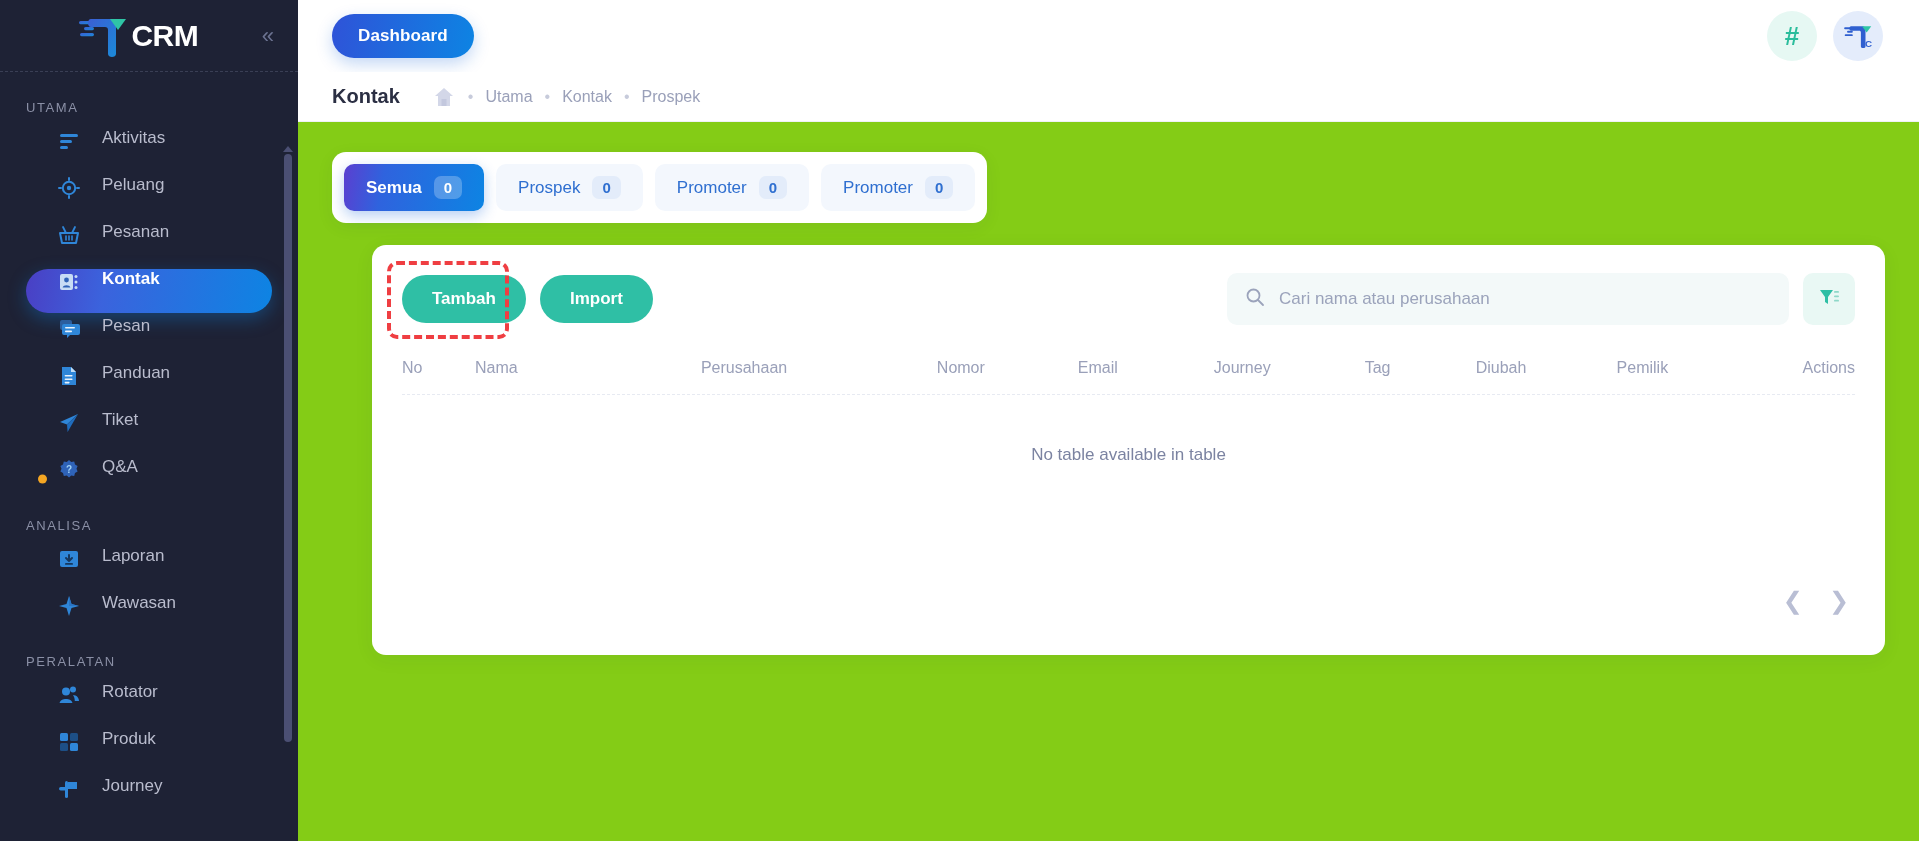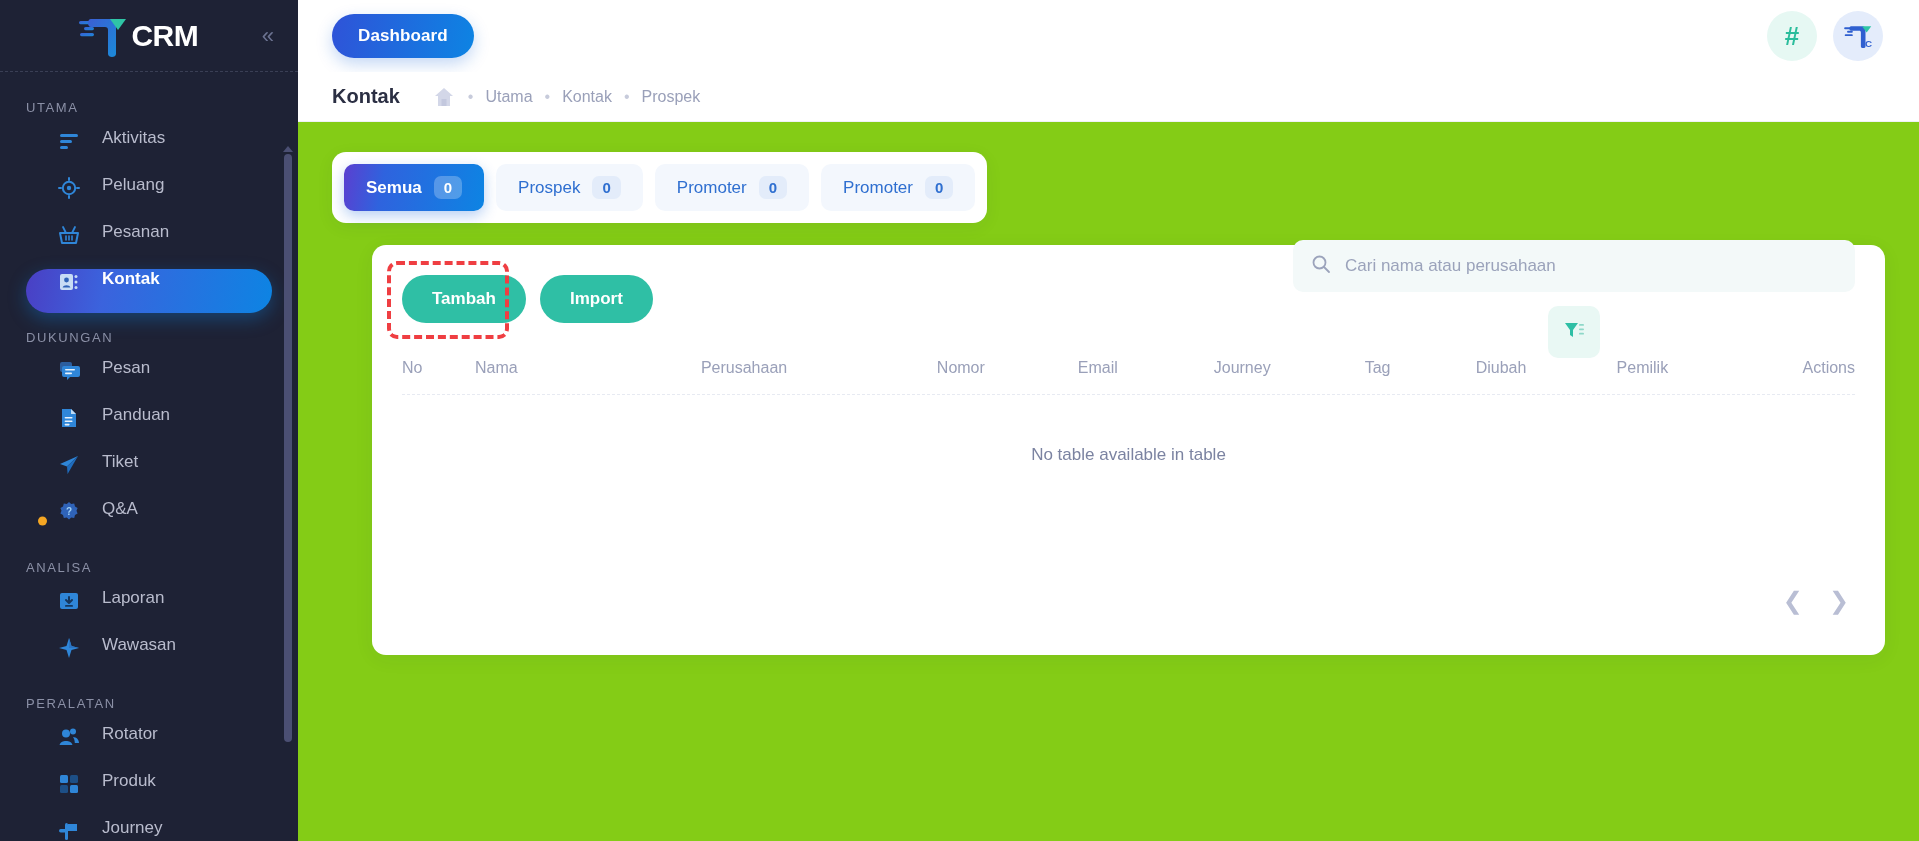"Cari nama atau perusahaan" .search-wrap { flex-direction: column -> none }
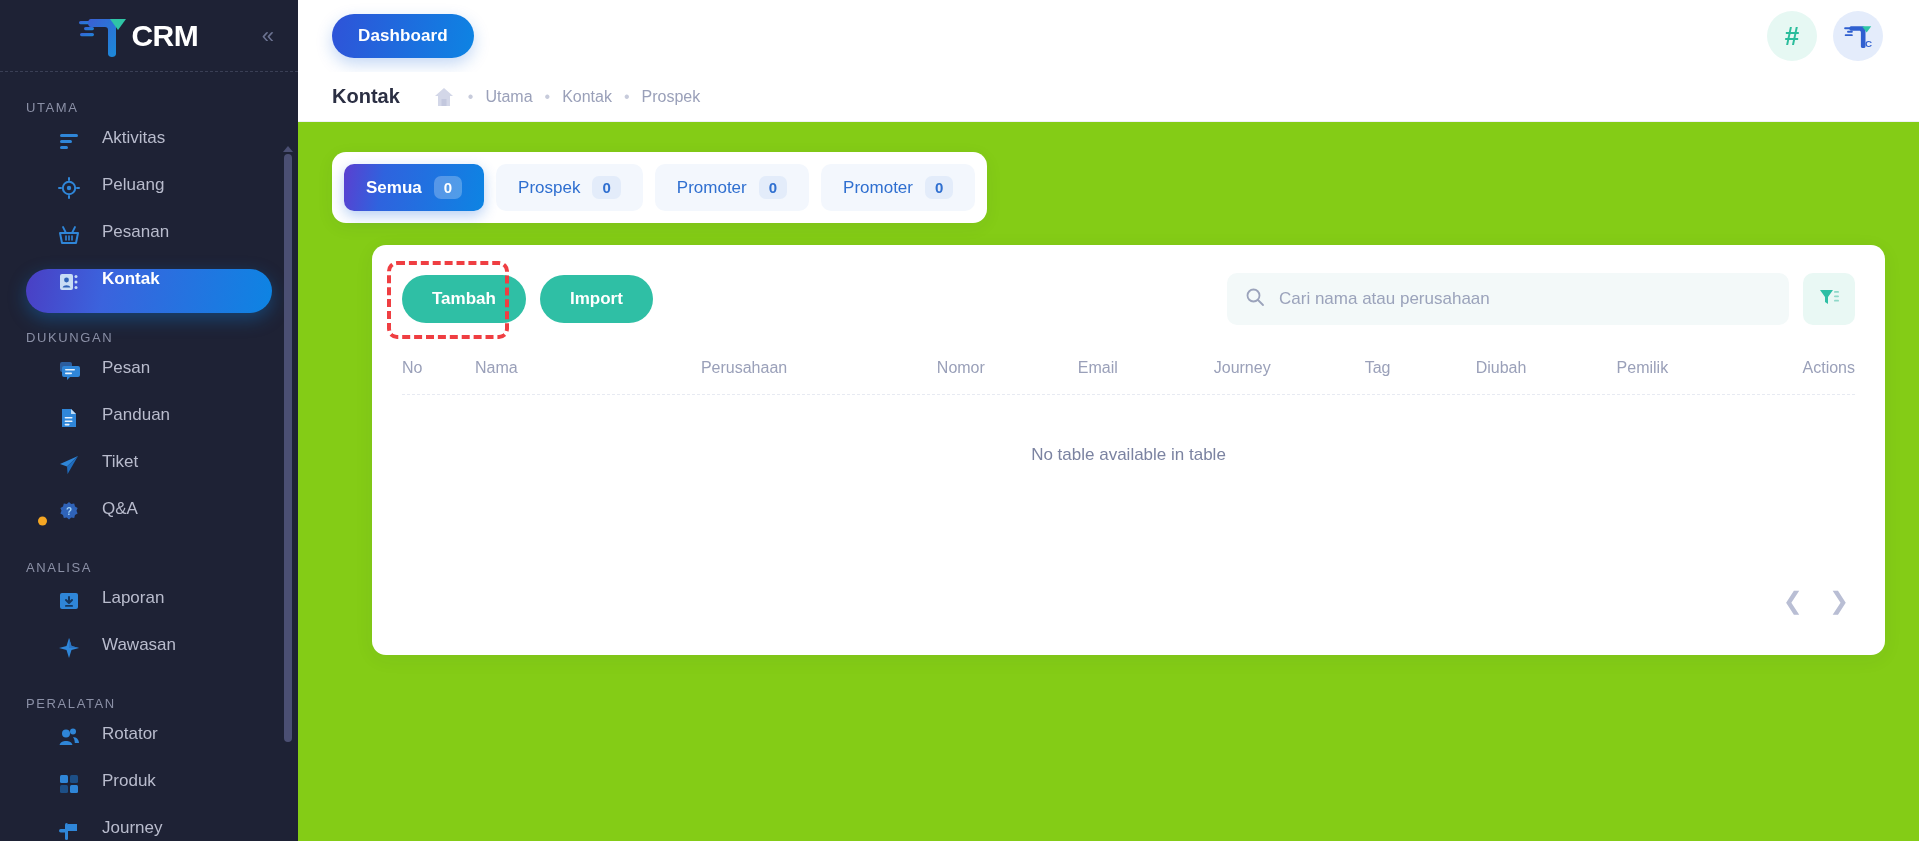"DUKUNGAN" div.sb-group-title { html: <div>DUKUNGAN</div> -> none }
